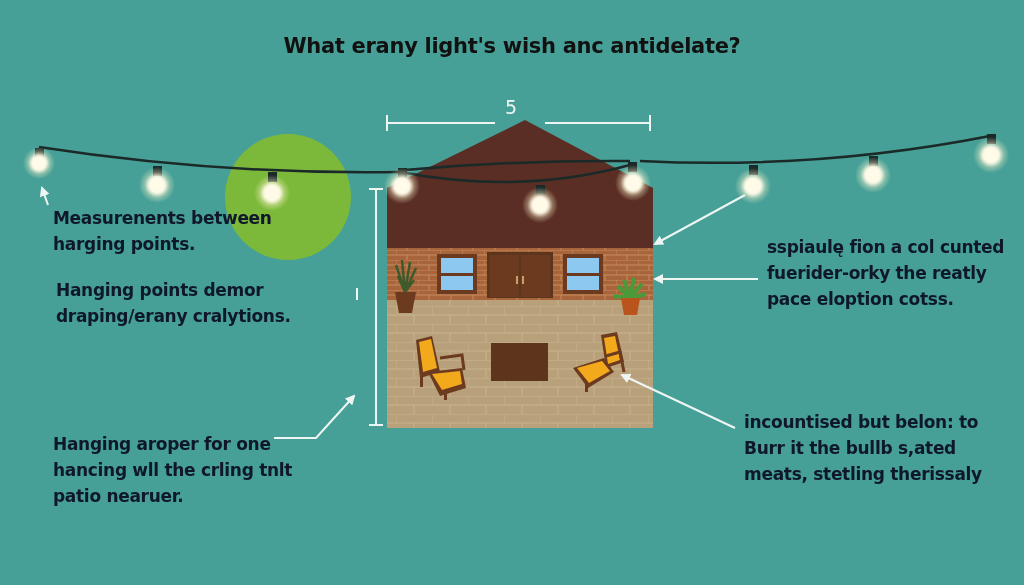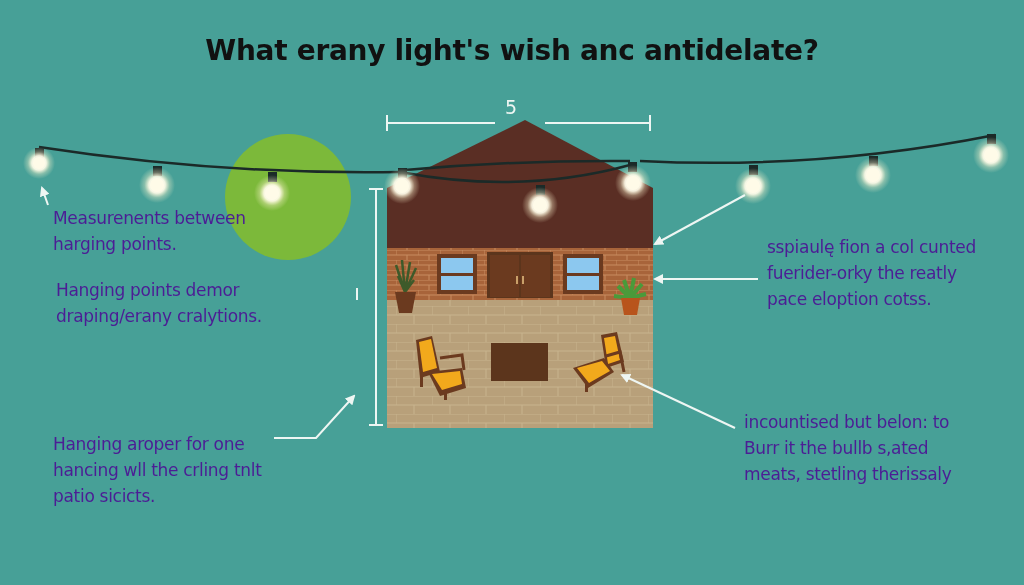"What erany light's wish anc" .title { font-size: 28px -> 21px }
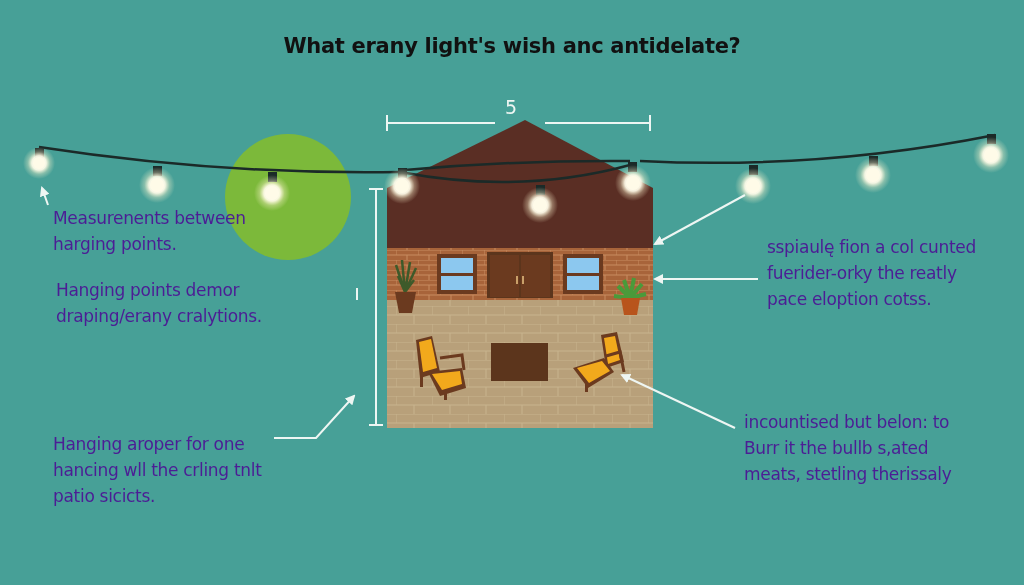"Measurenents between" .label { color: #4c1d95 -> #0f172a; font-weight: none -> bold }
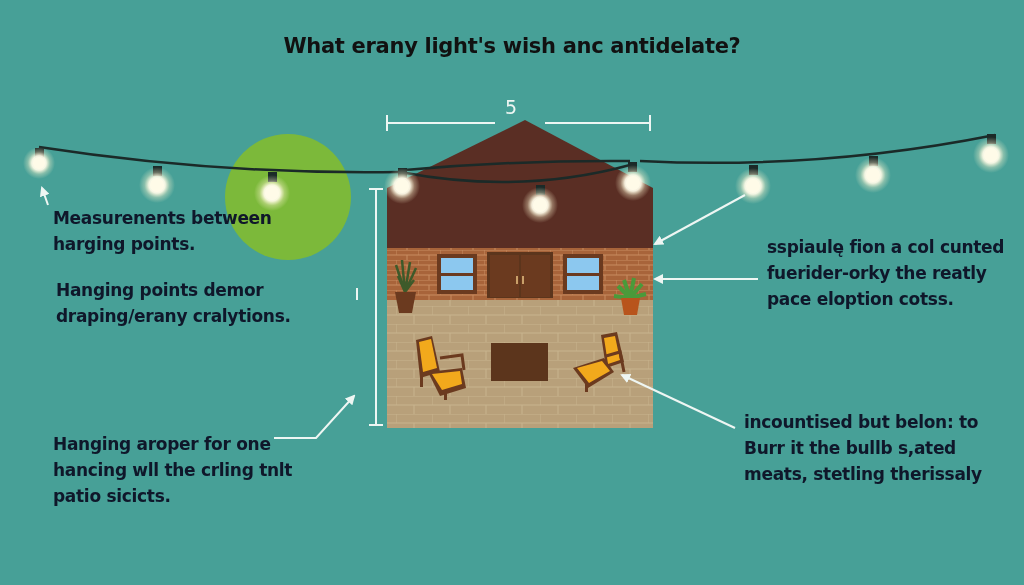"patio sicicts." div { text: sicicts -> nearuer }
